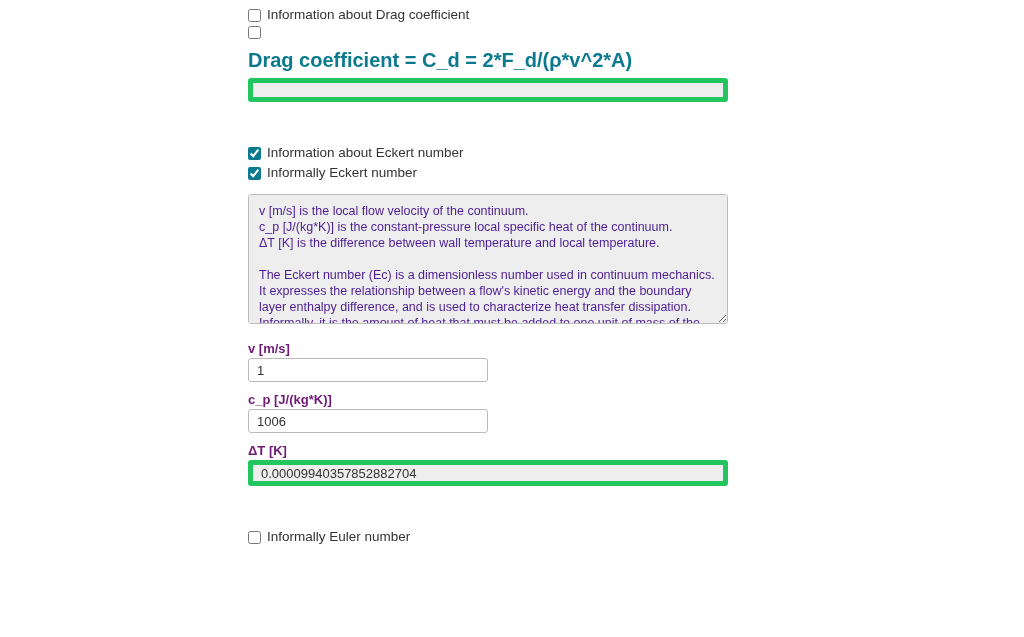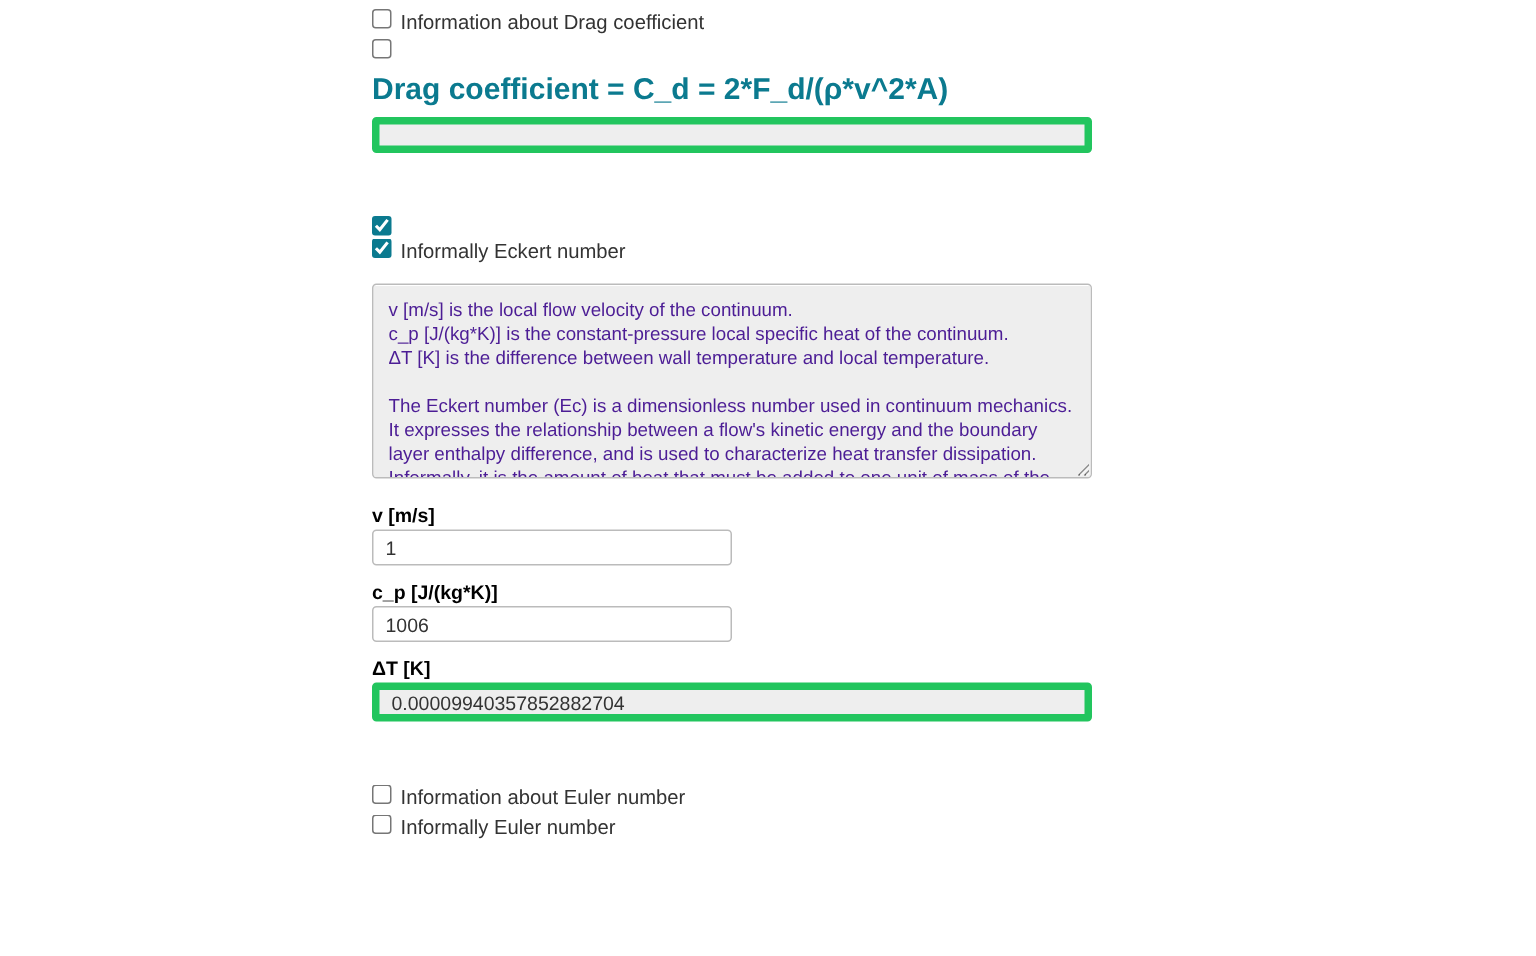"Information about Drag coefficient" .checkbox-row { align-items: flex-start -> center }
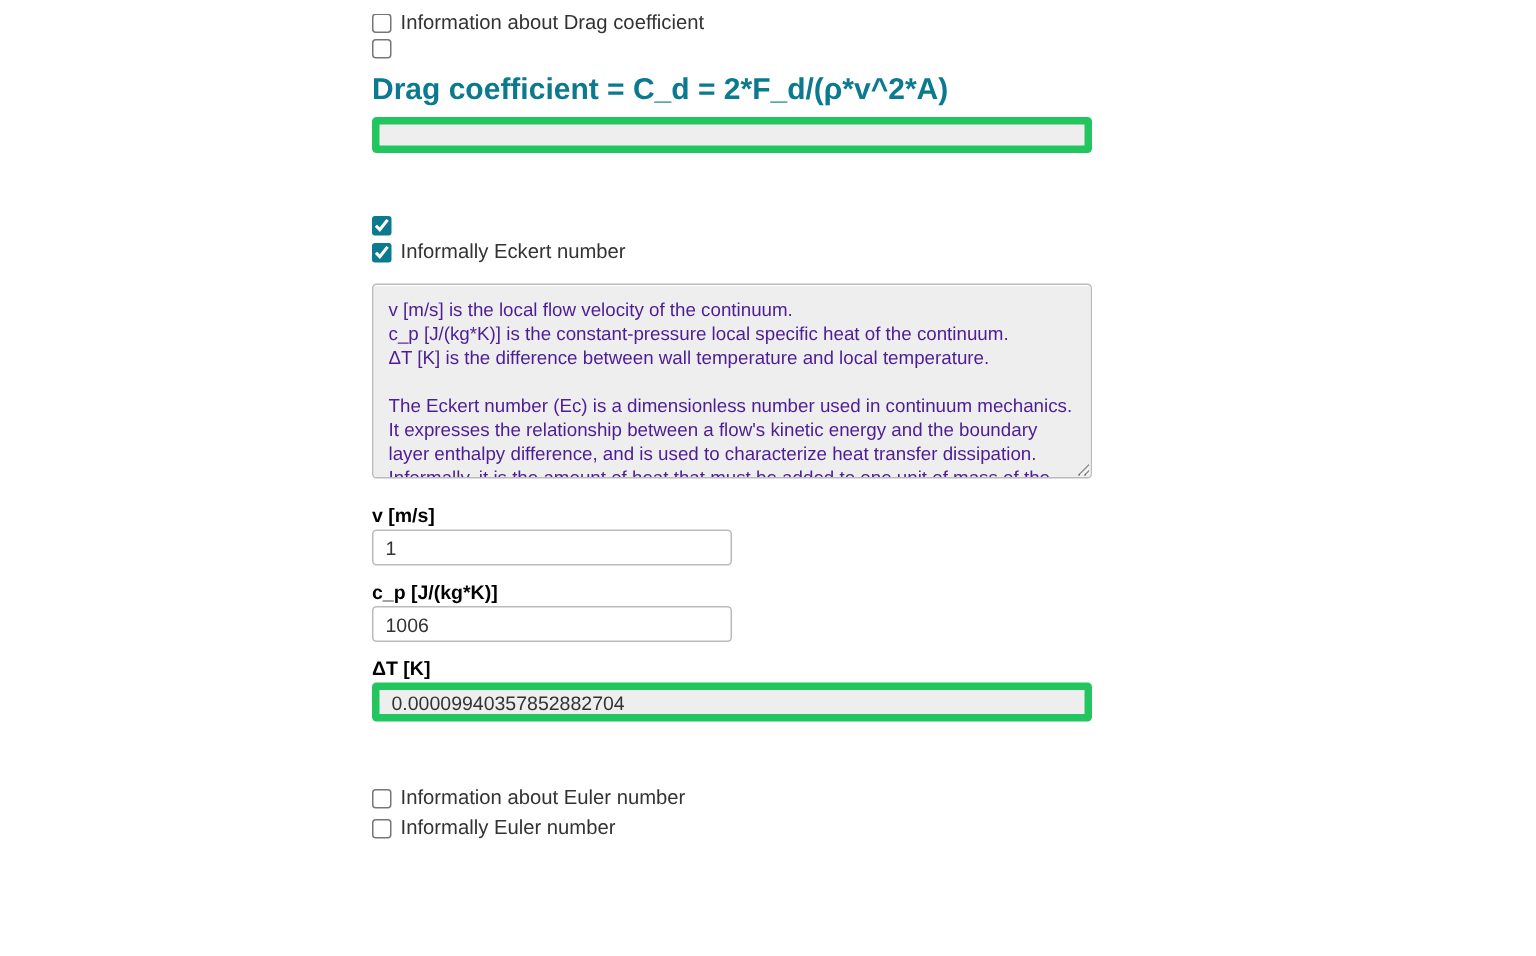"Information about Eckert number" label { html: none -> <label>Information about Eckert number</label> }
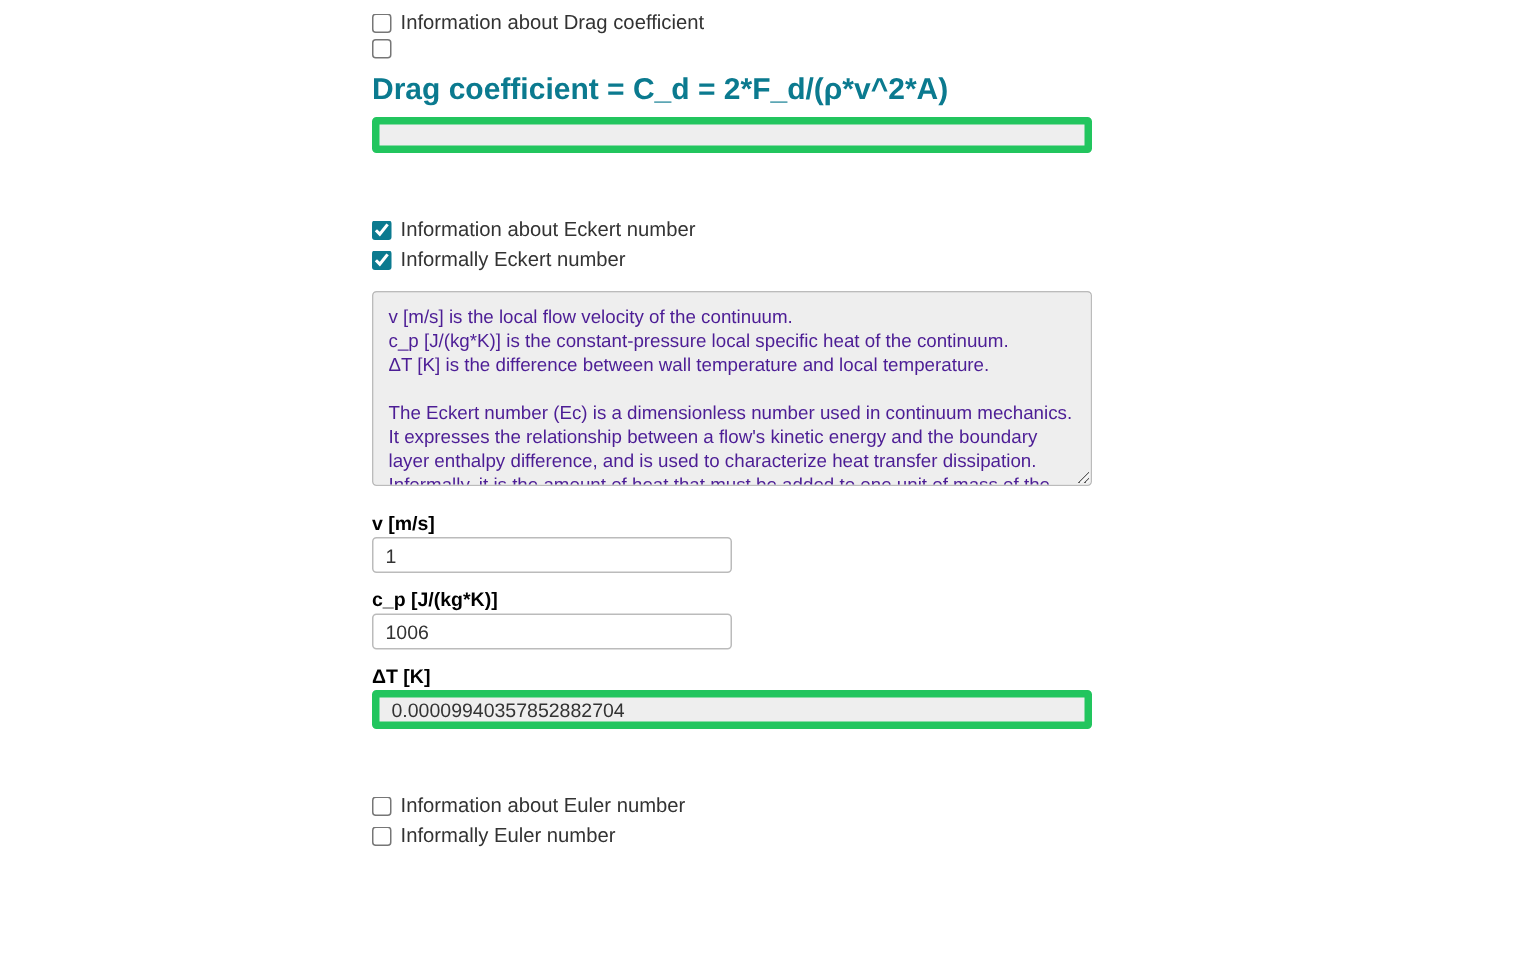"v [m/s]" .input-label { color: #000000 -> #701a75 }
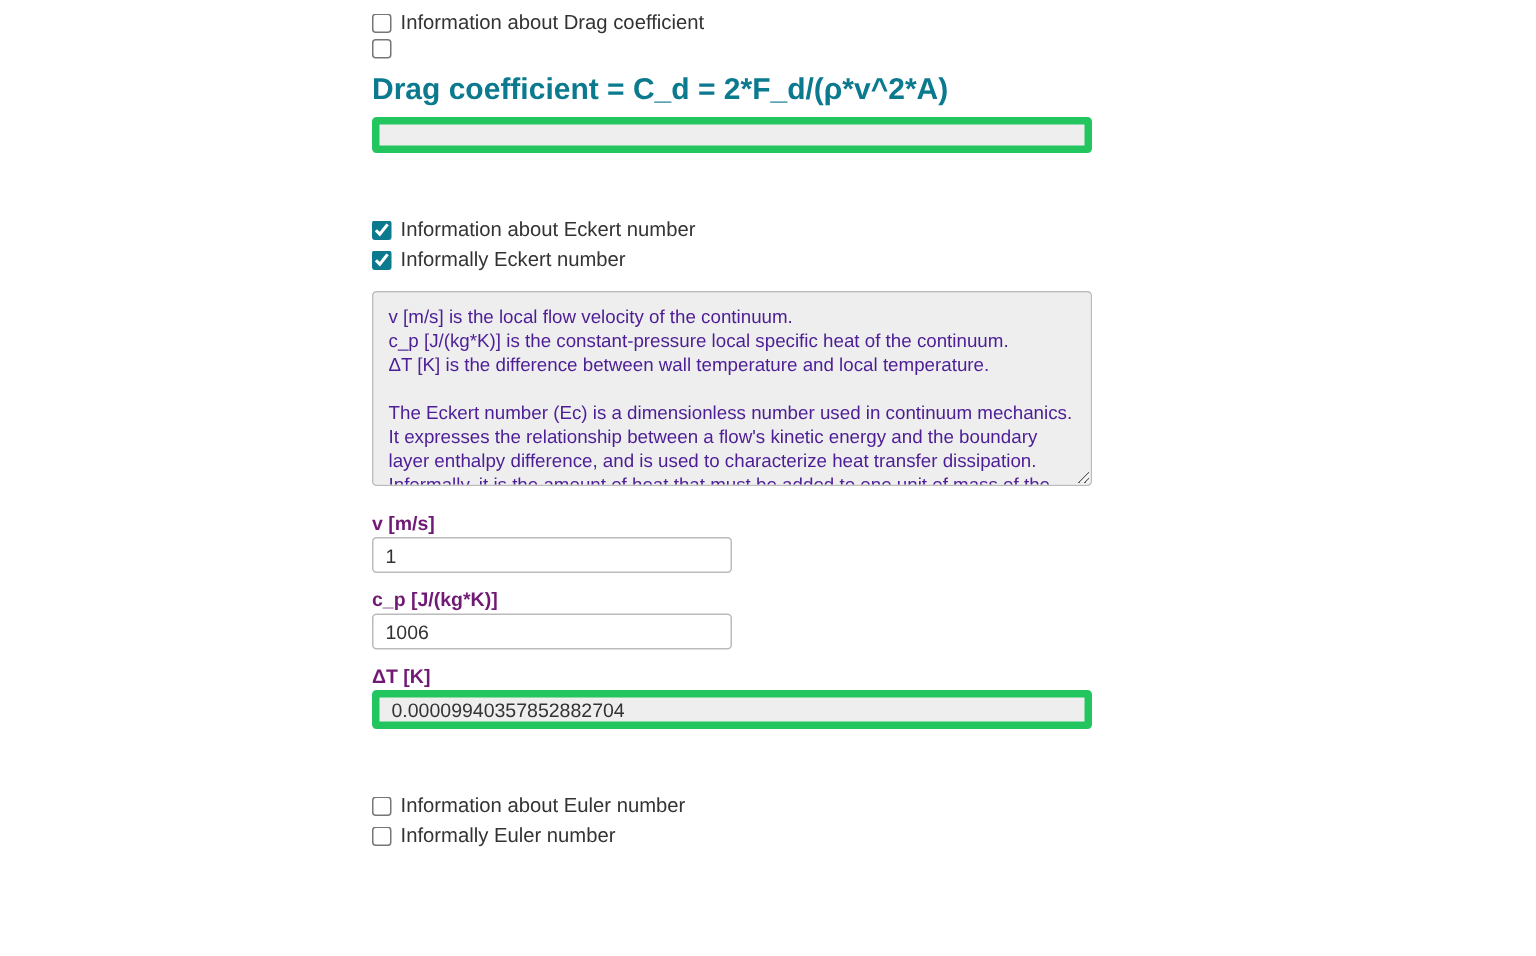"Information about Euler number" div.checkbox-row { html: <div> <input> <label>Information about Euler number</label> </div> -> none }
